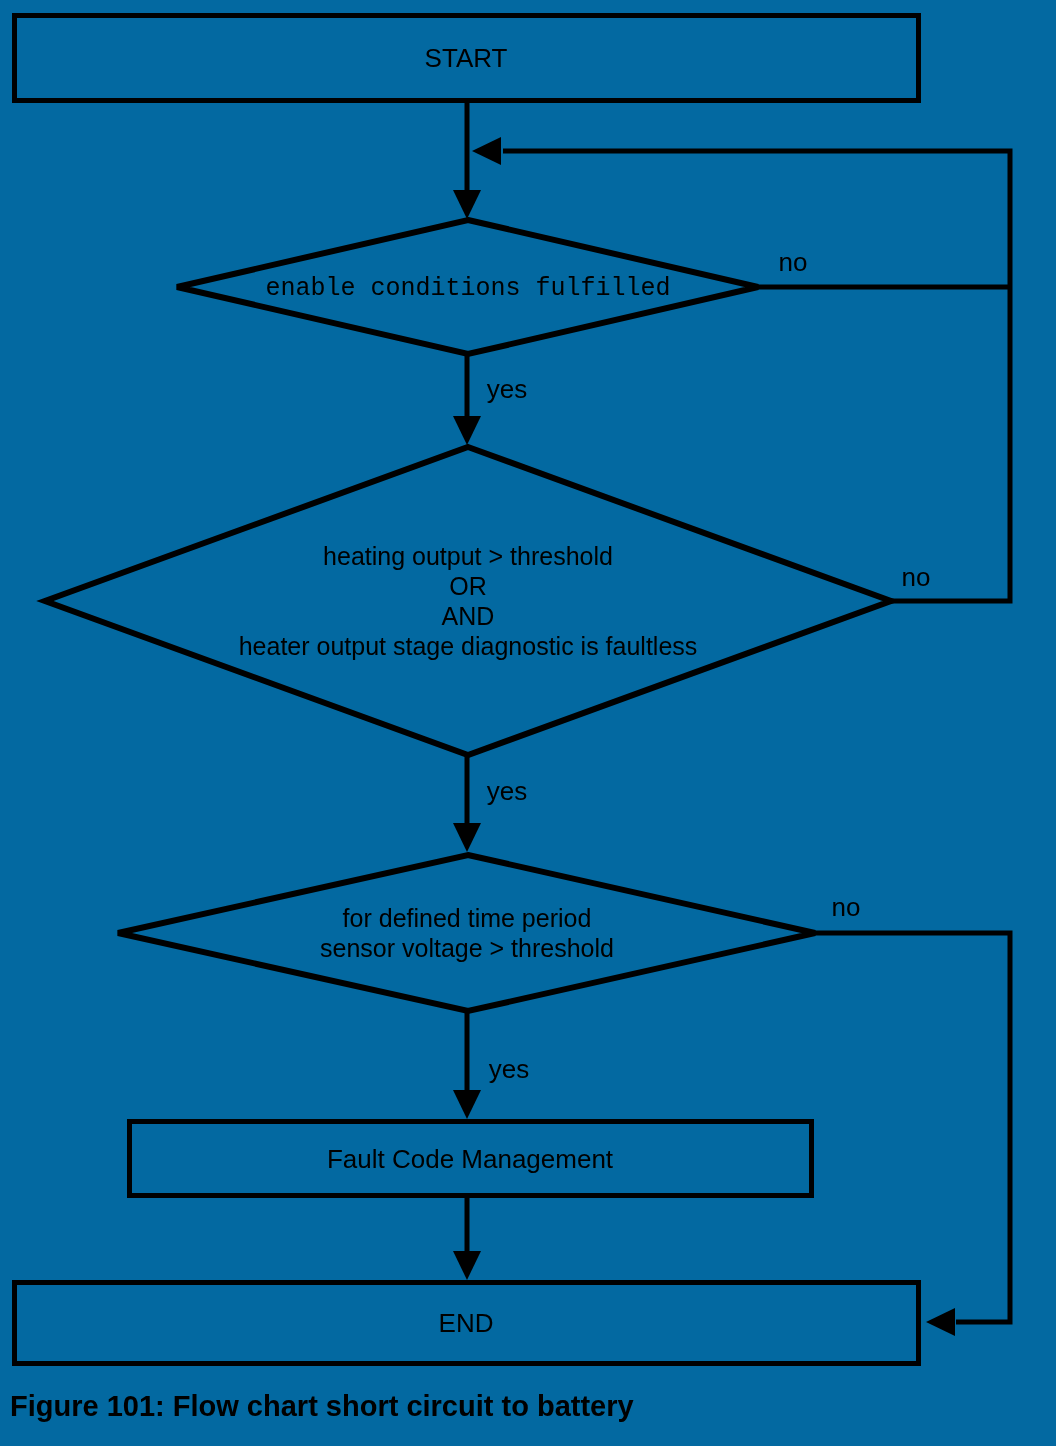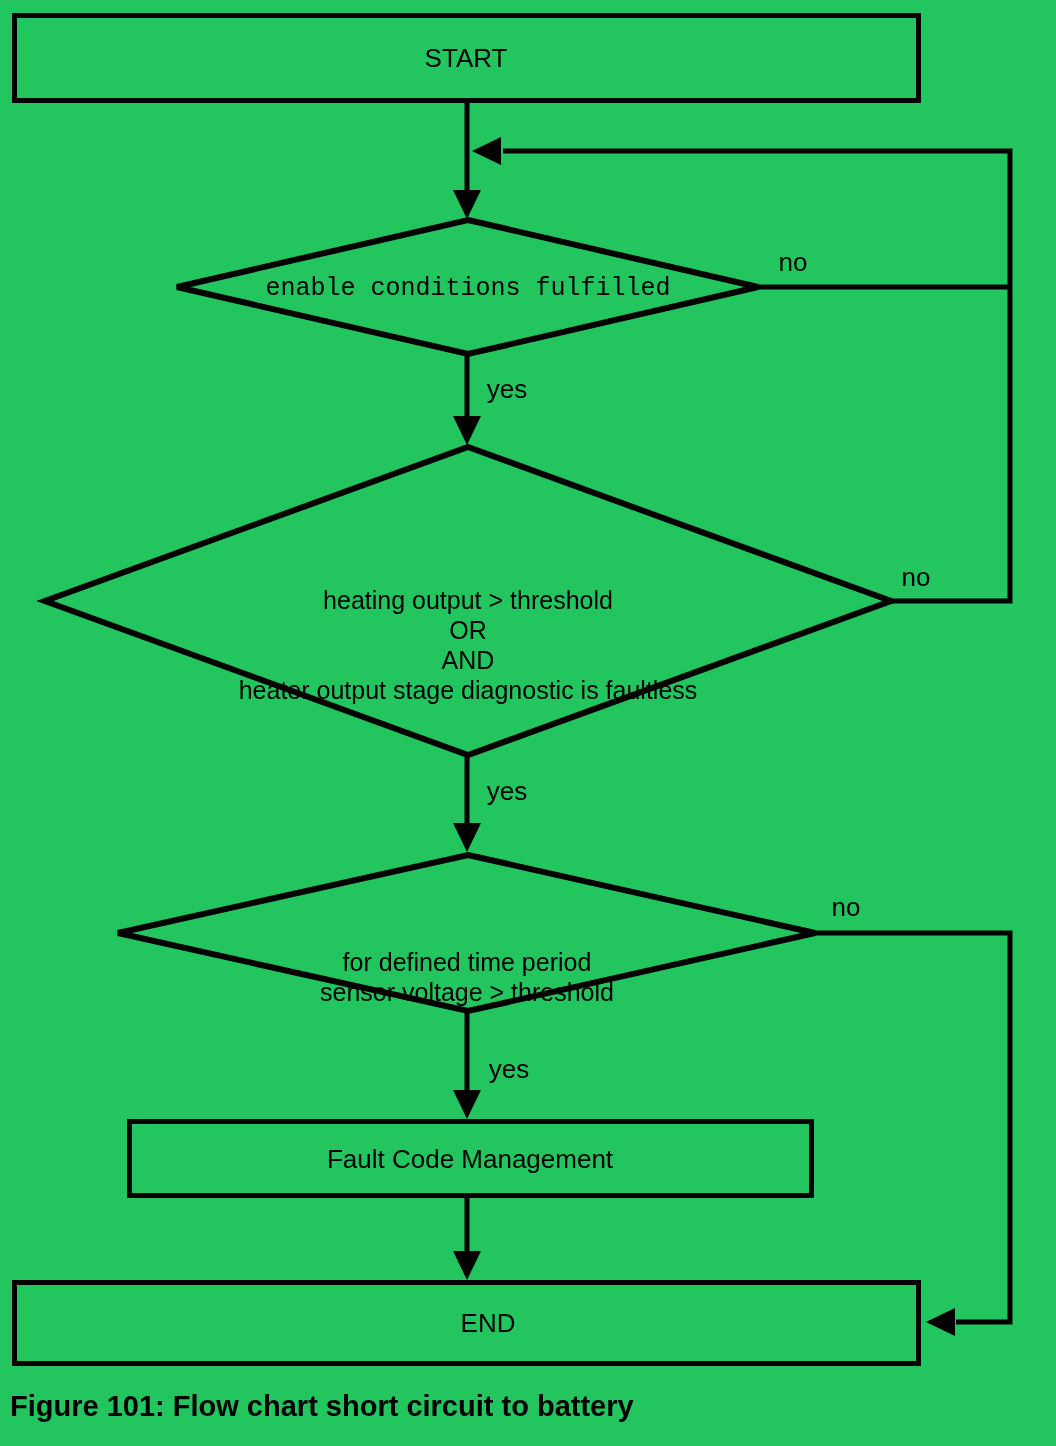"START" #page { background: #22c55e -> #0369a1 }
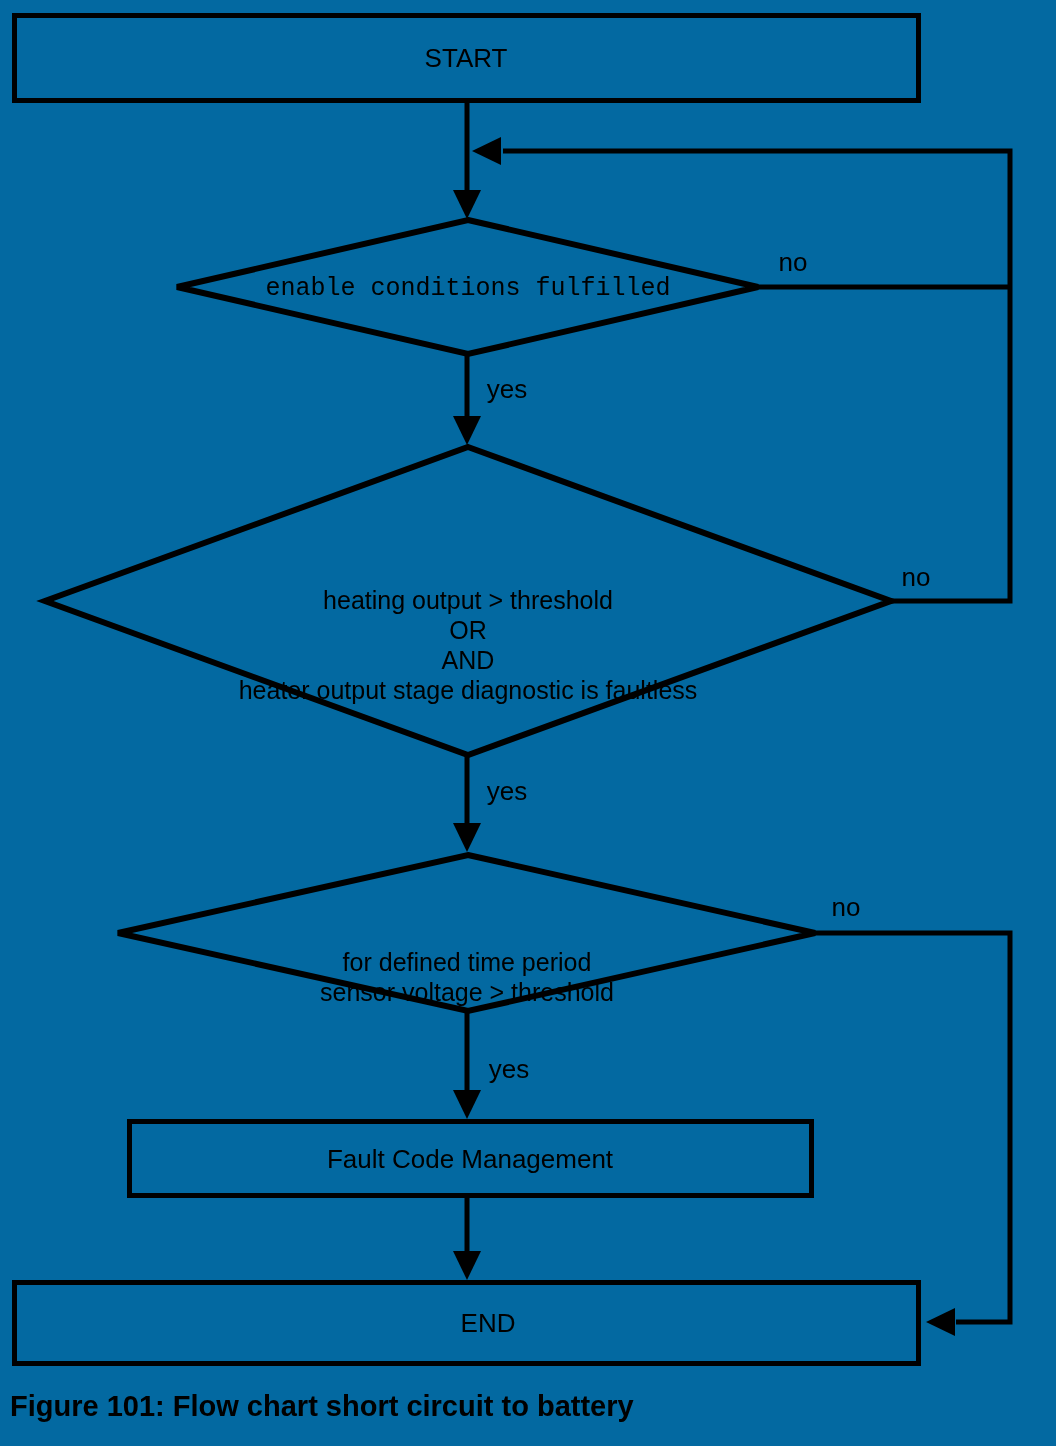"heating output > threshold" .multi { margin-top: 44px -> none }
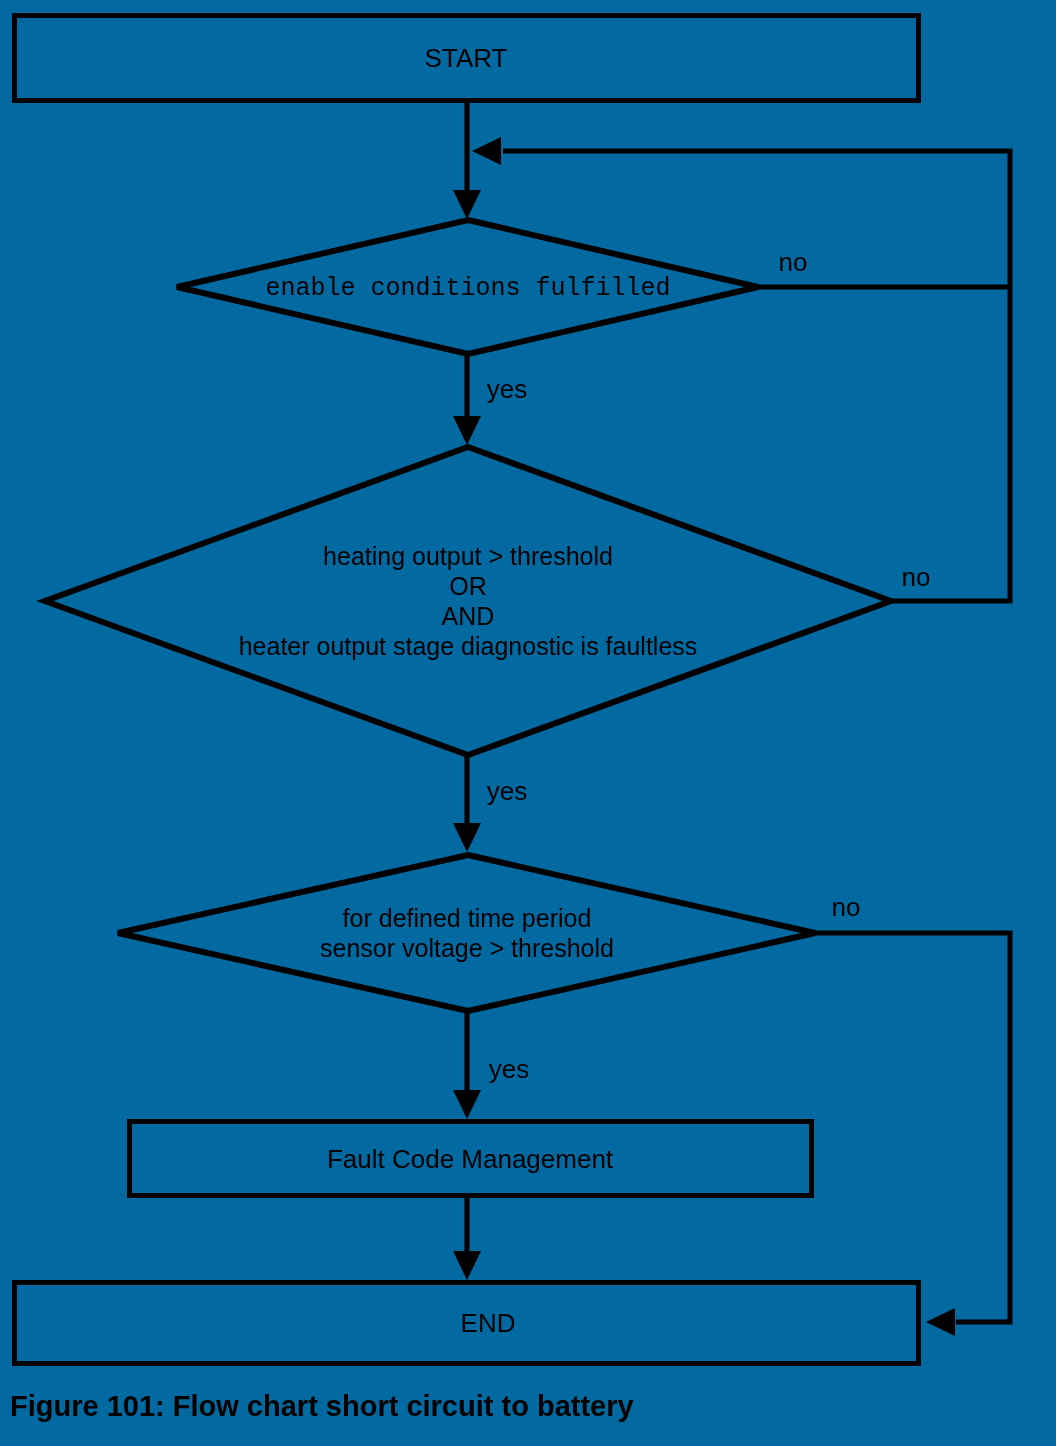"END" div.lbl { left: 488px -> 466px }
